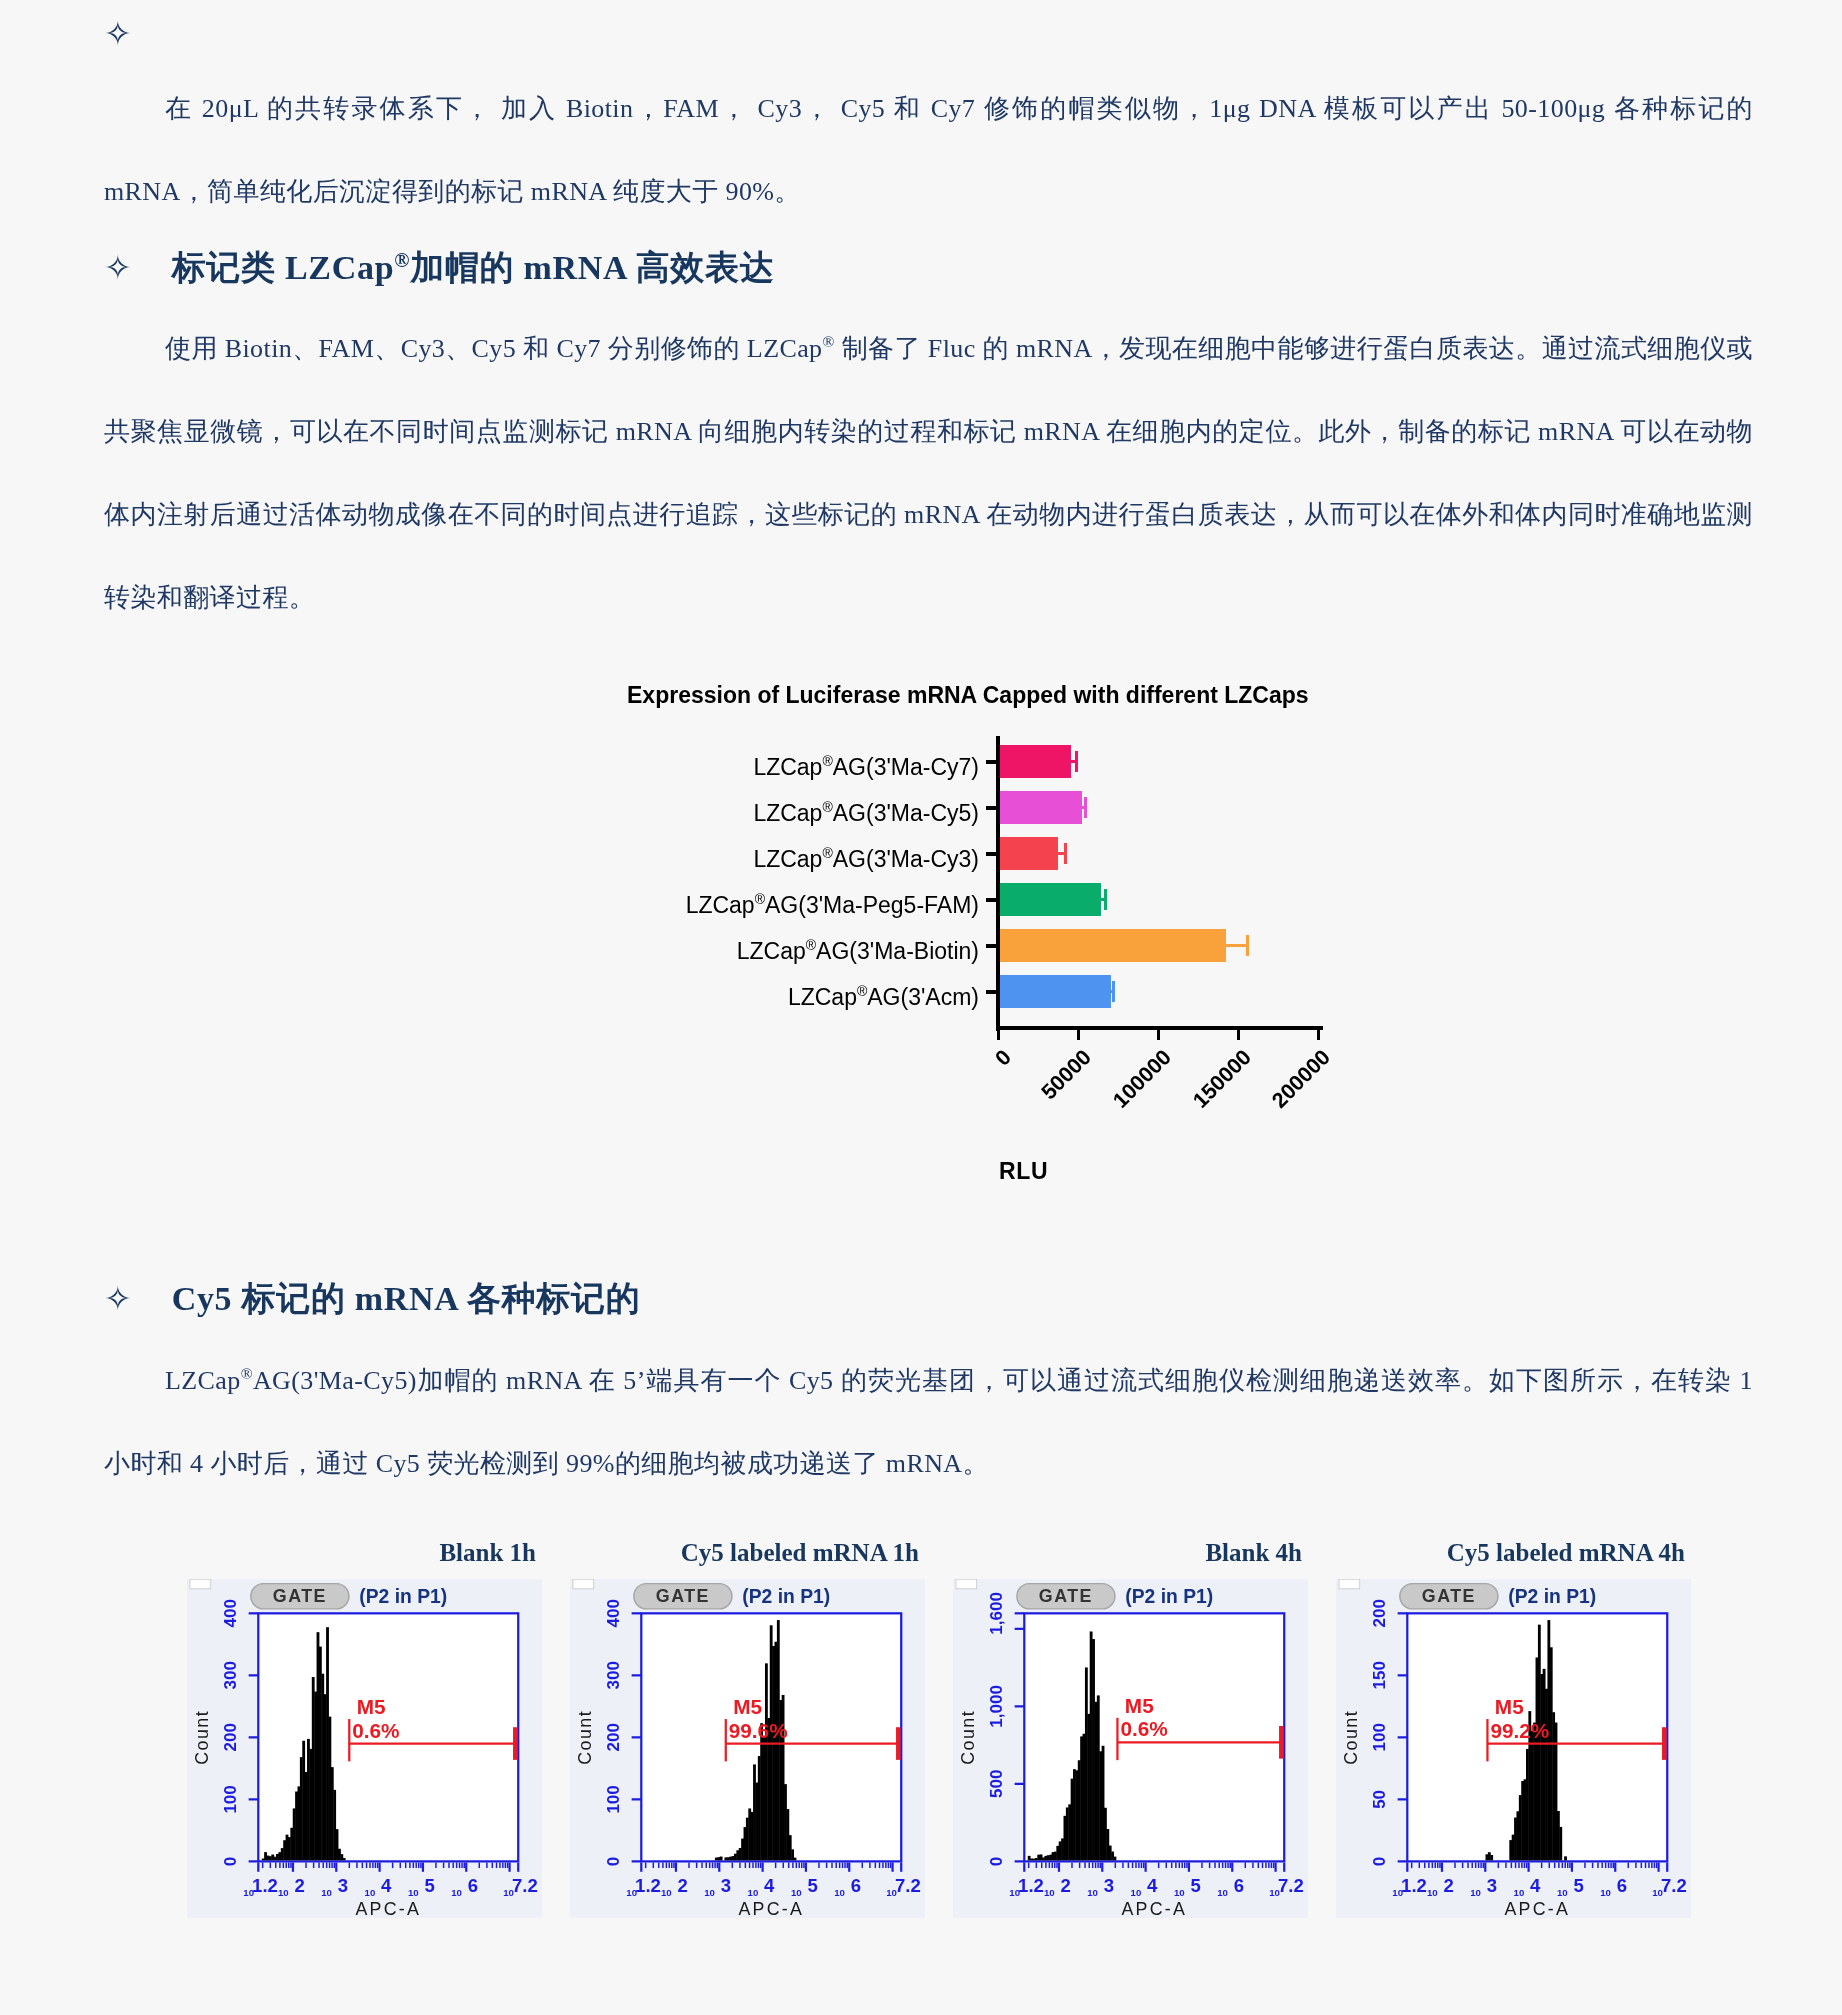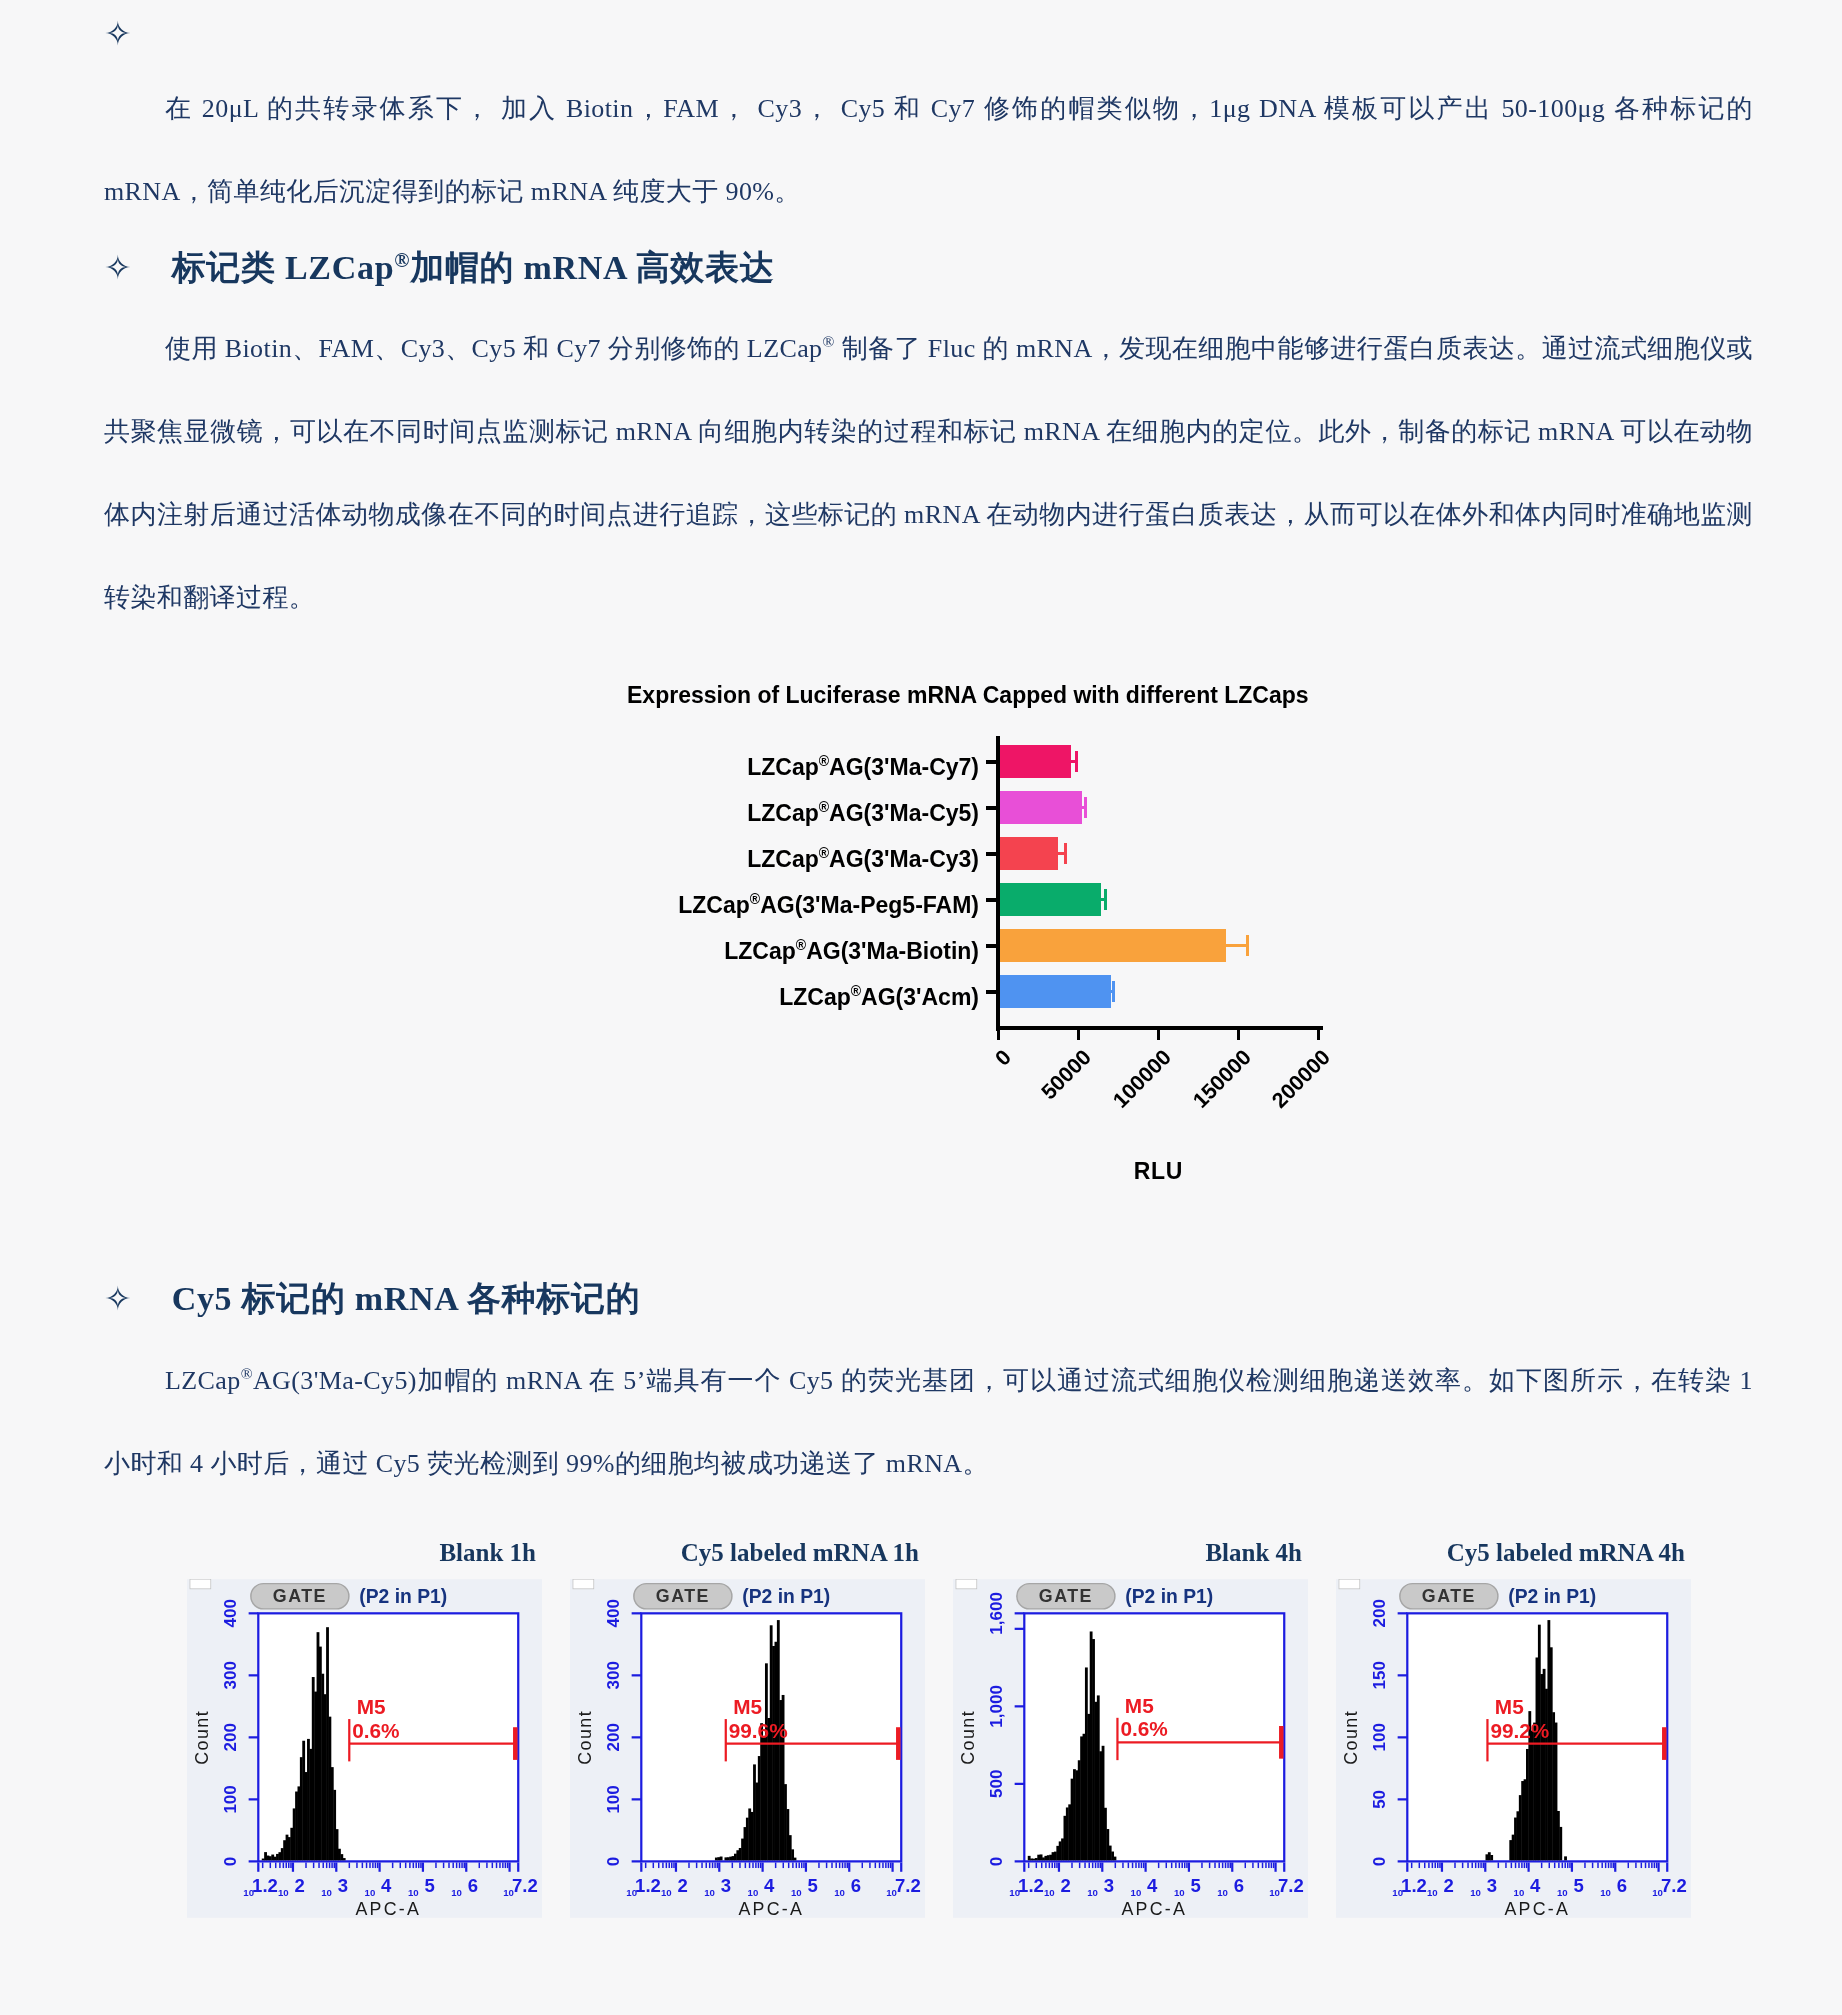"LZCap®AG(3'Ma-Cy7)" .cat-label { font-weight: bold -> normal }
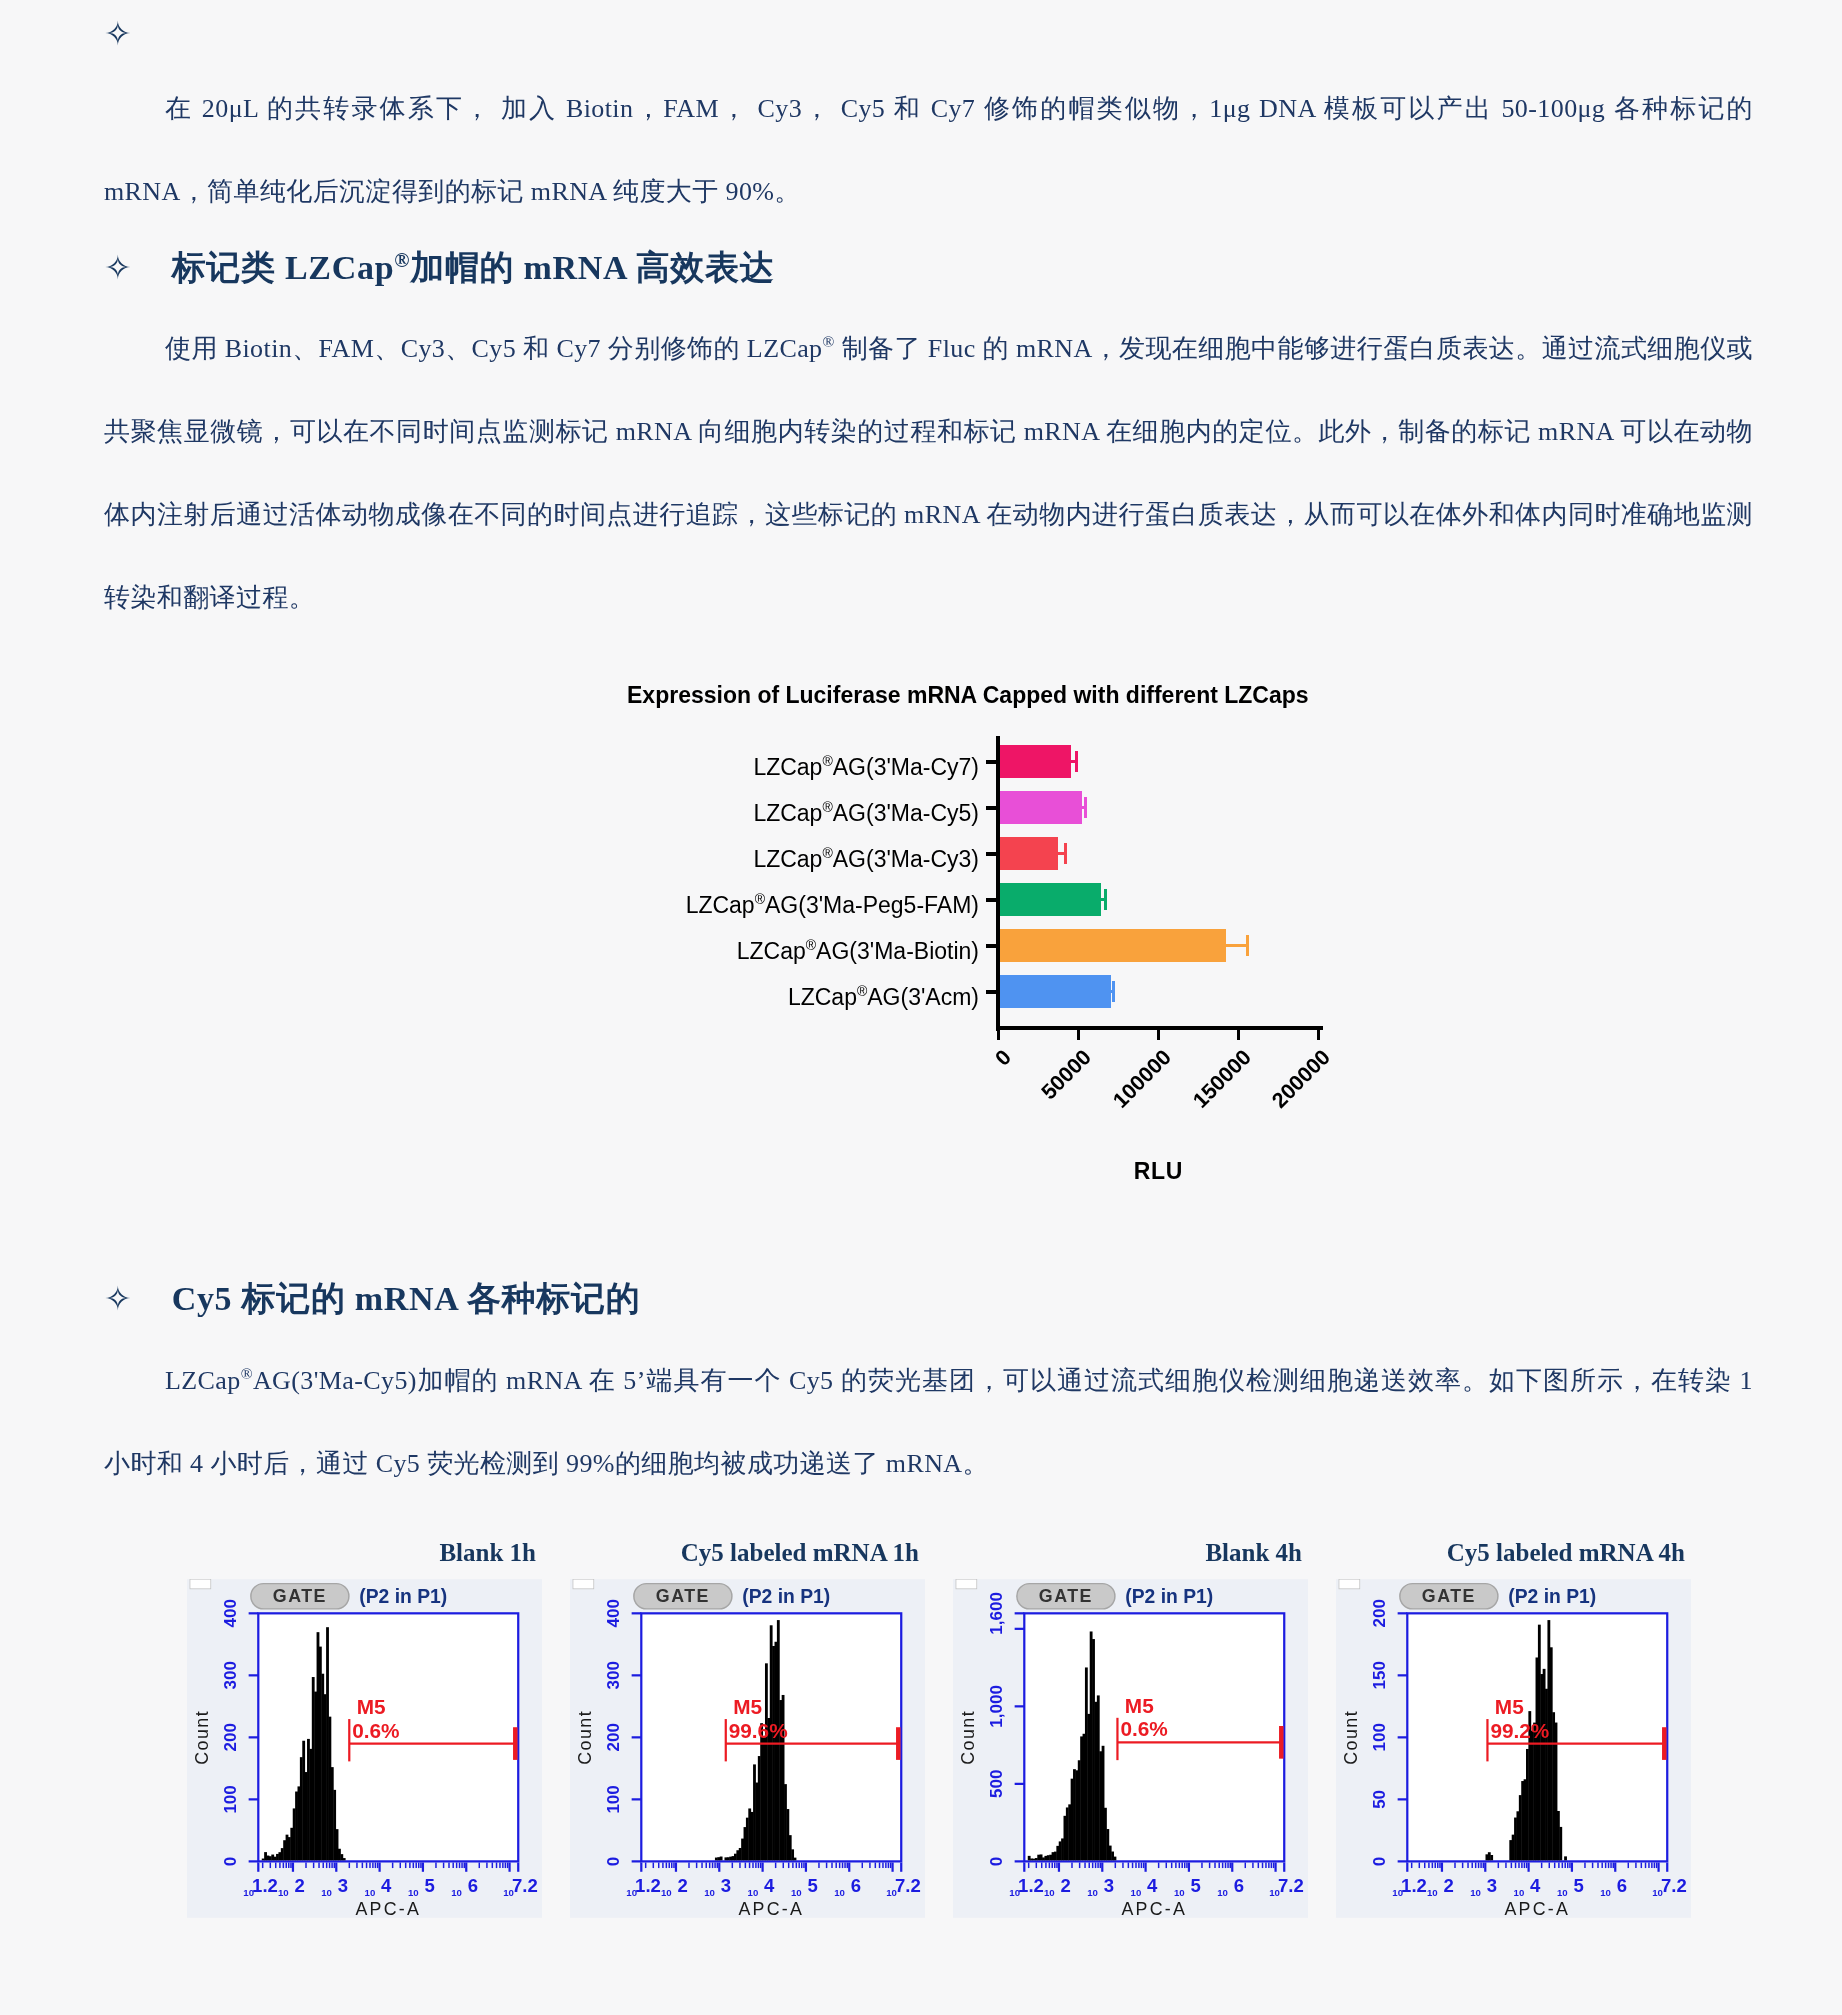"RLU" .xaxis-title { text-align: center -> none }
